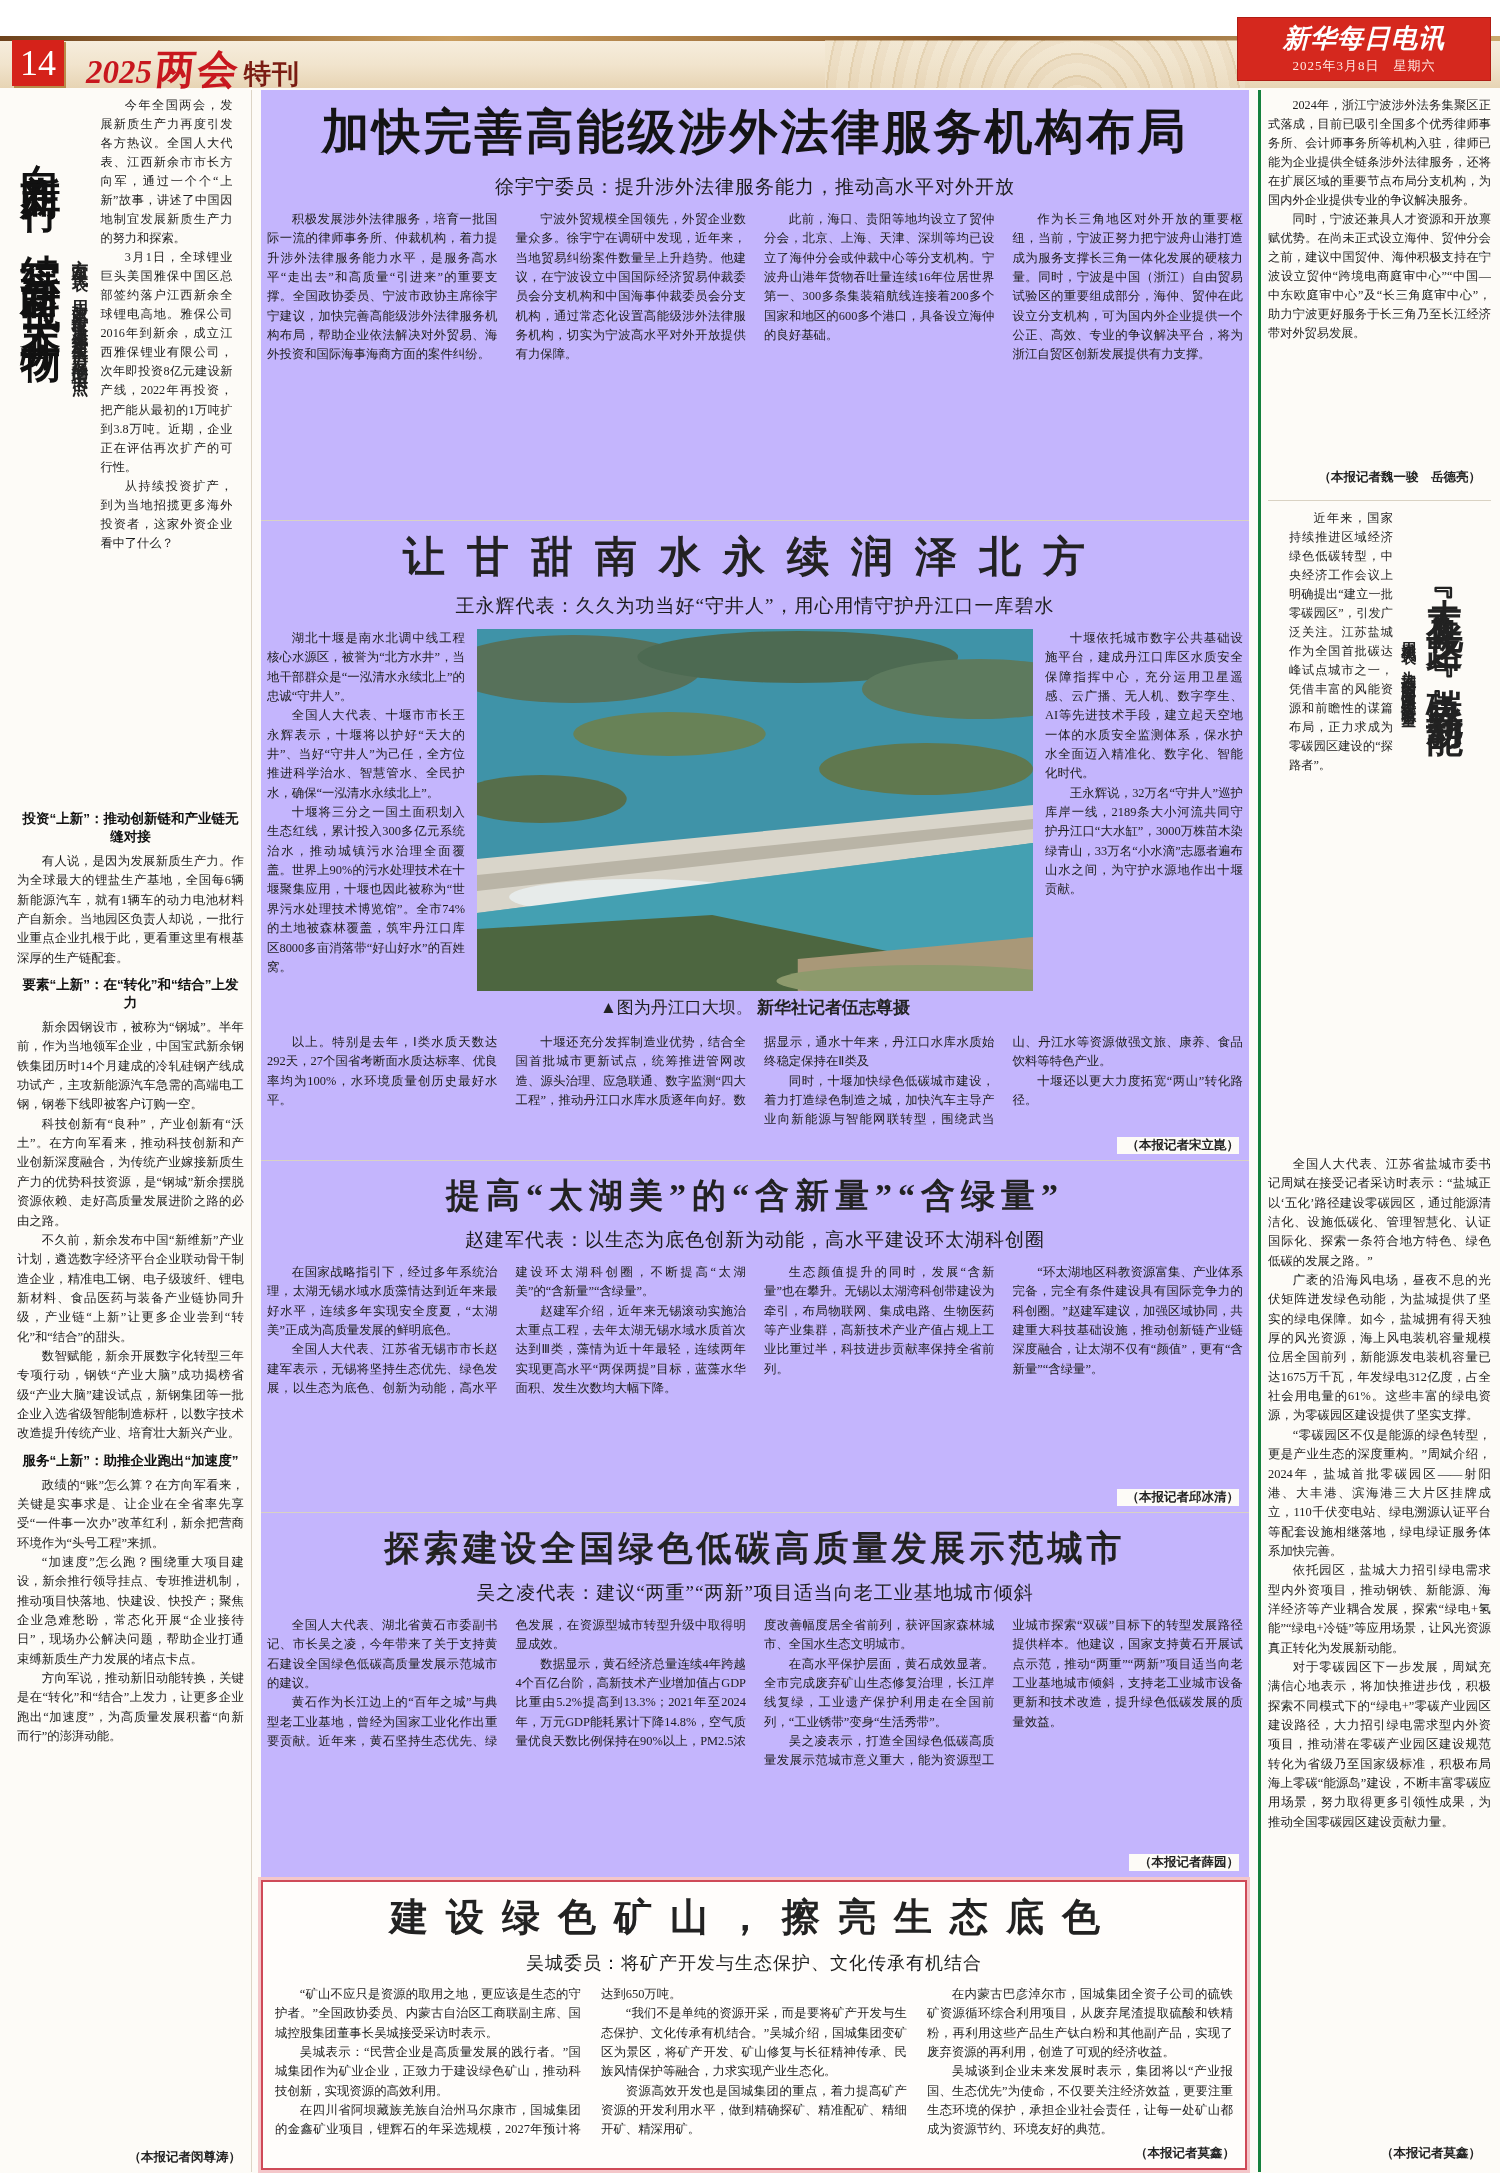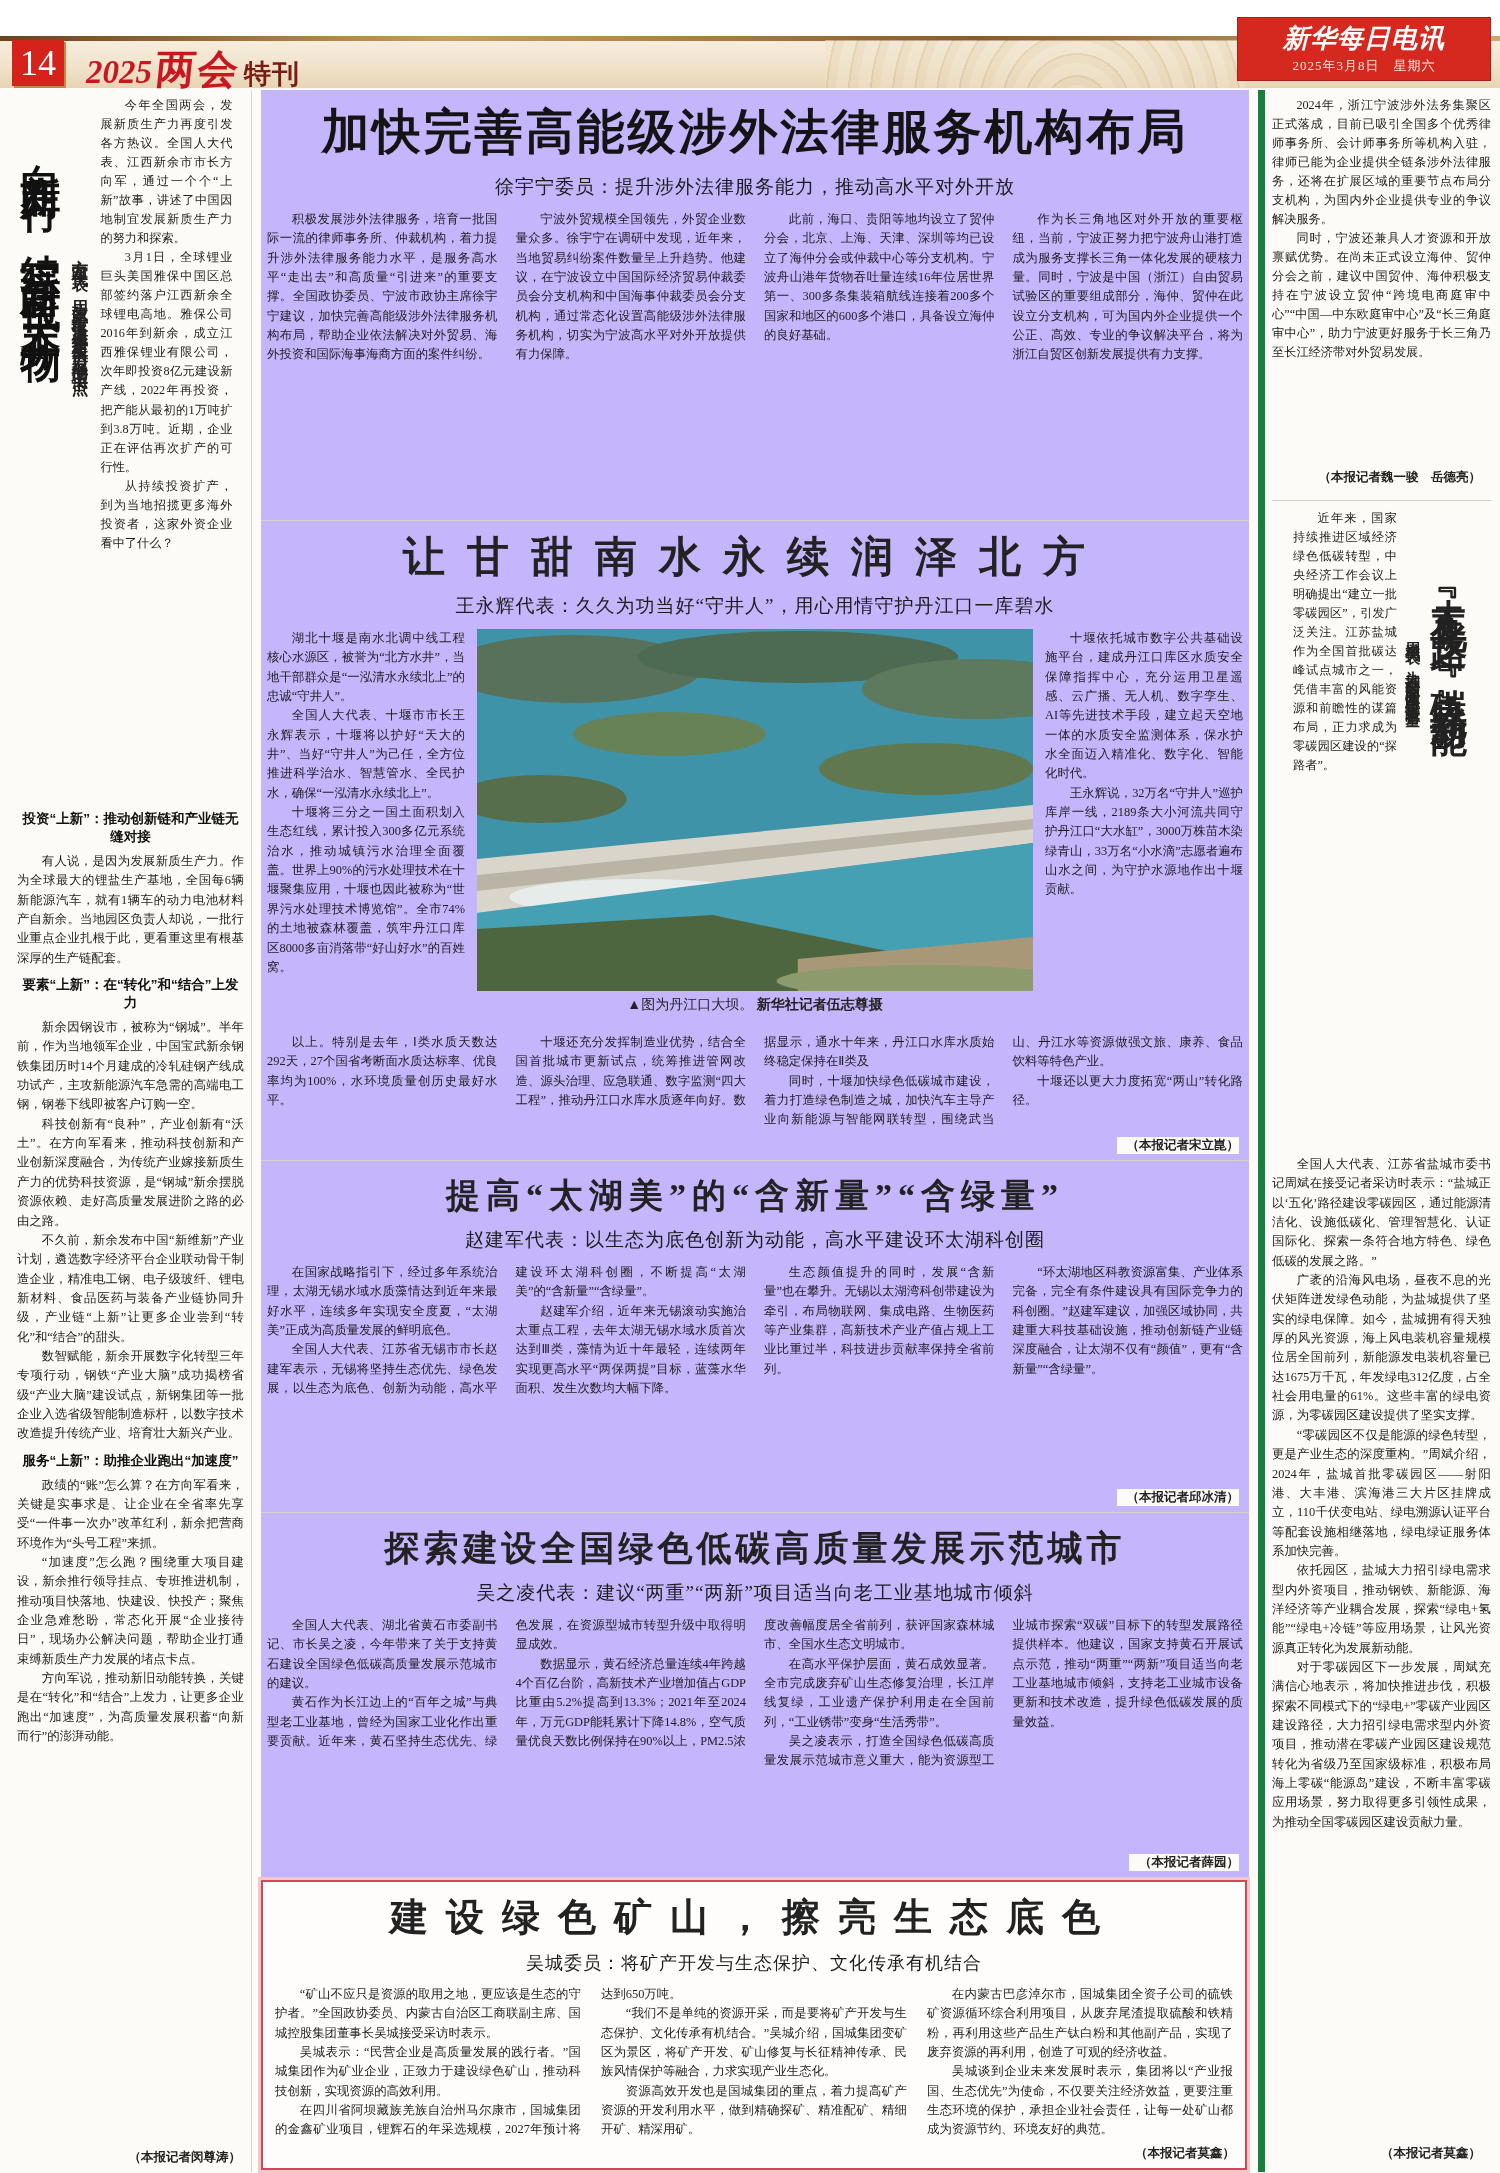"2024年，浙江宁波涉外法务集聚区正式落成，目前已吸引全国多个优秀律师事务所、会" .strip { border-left: 7px solid #15803d -> 3px solid #15803d }
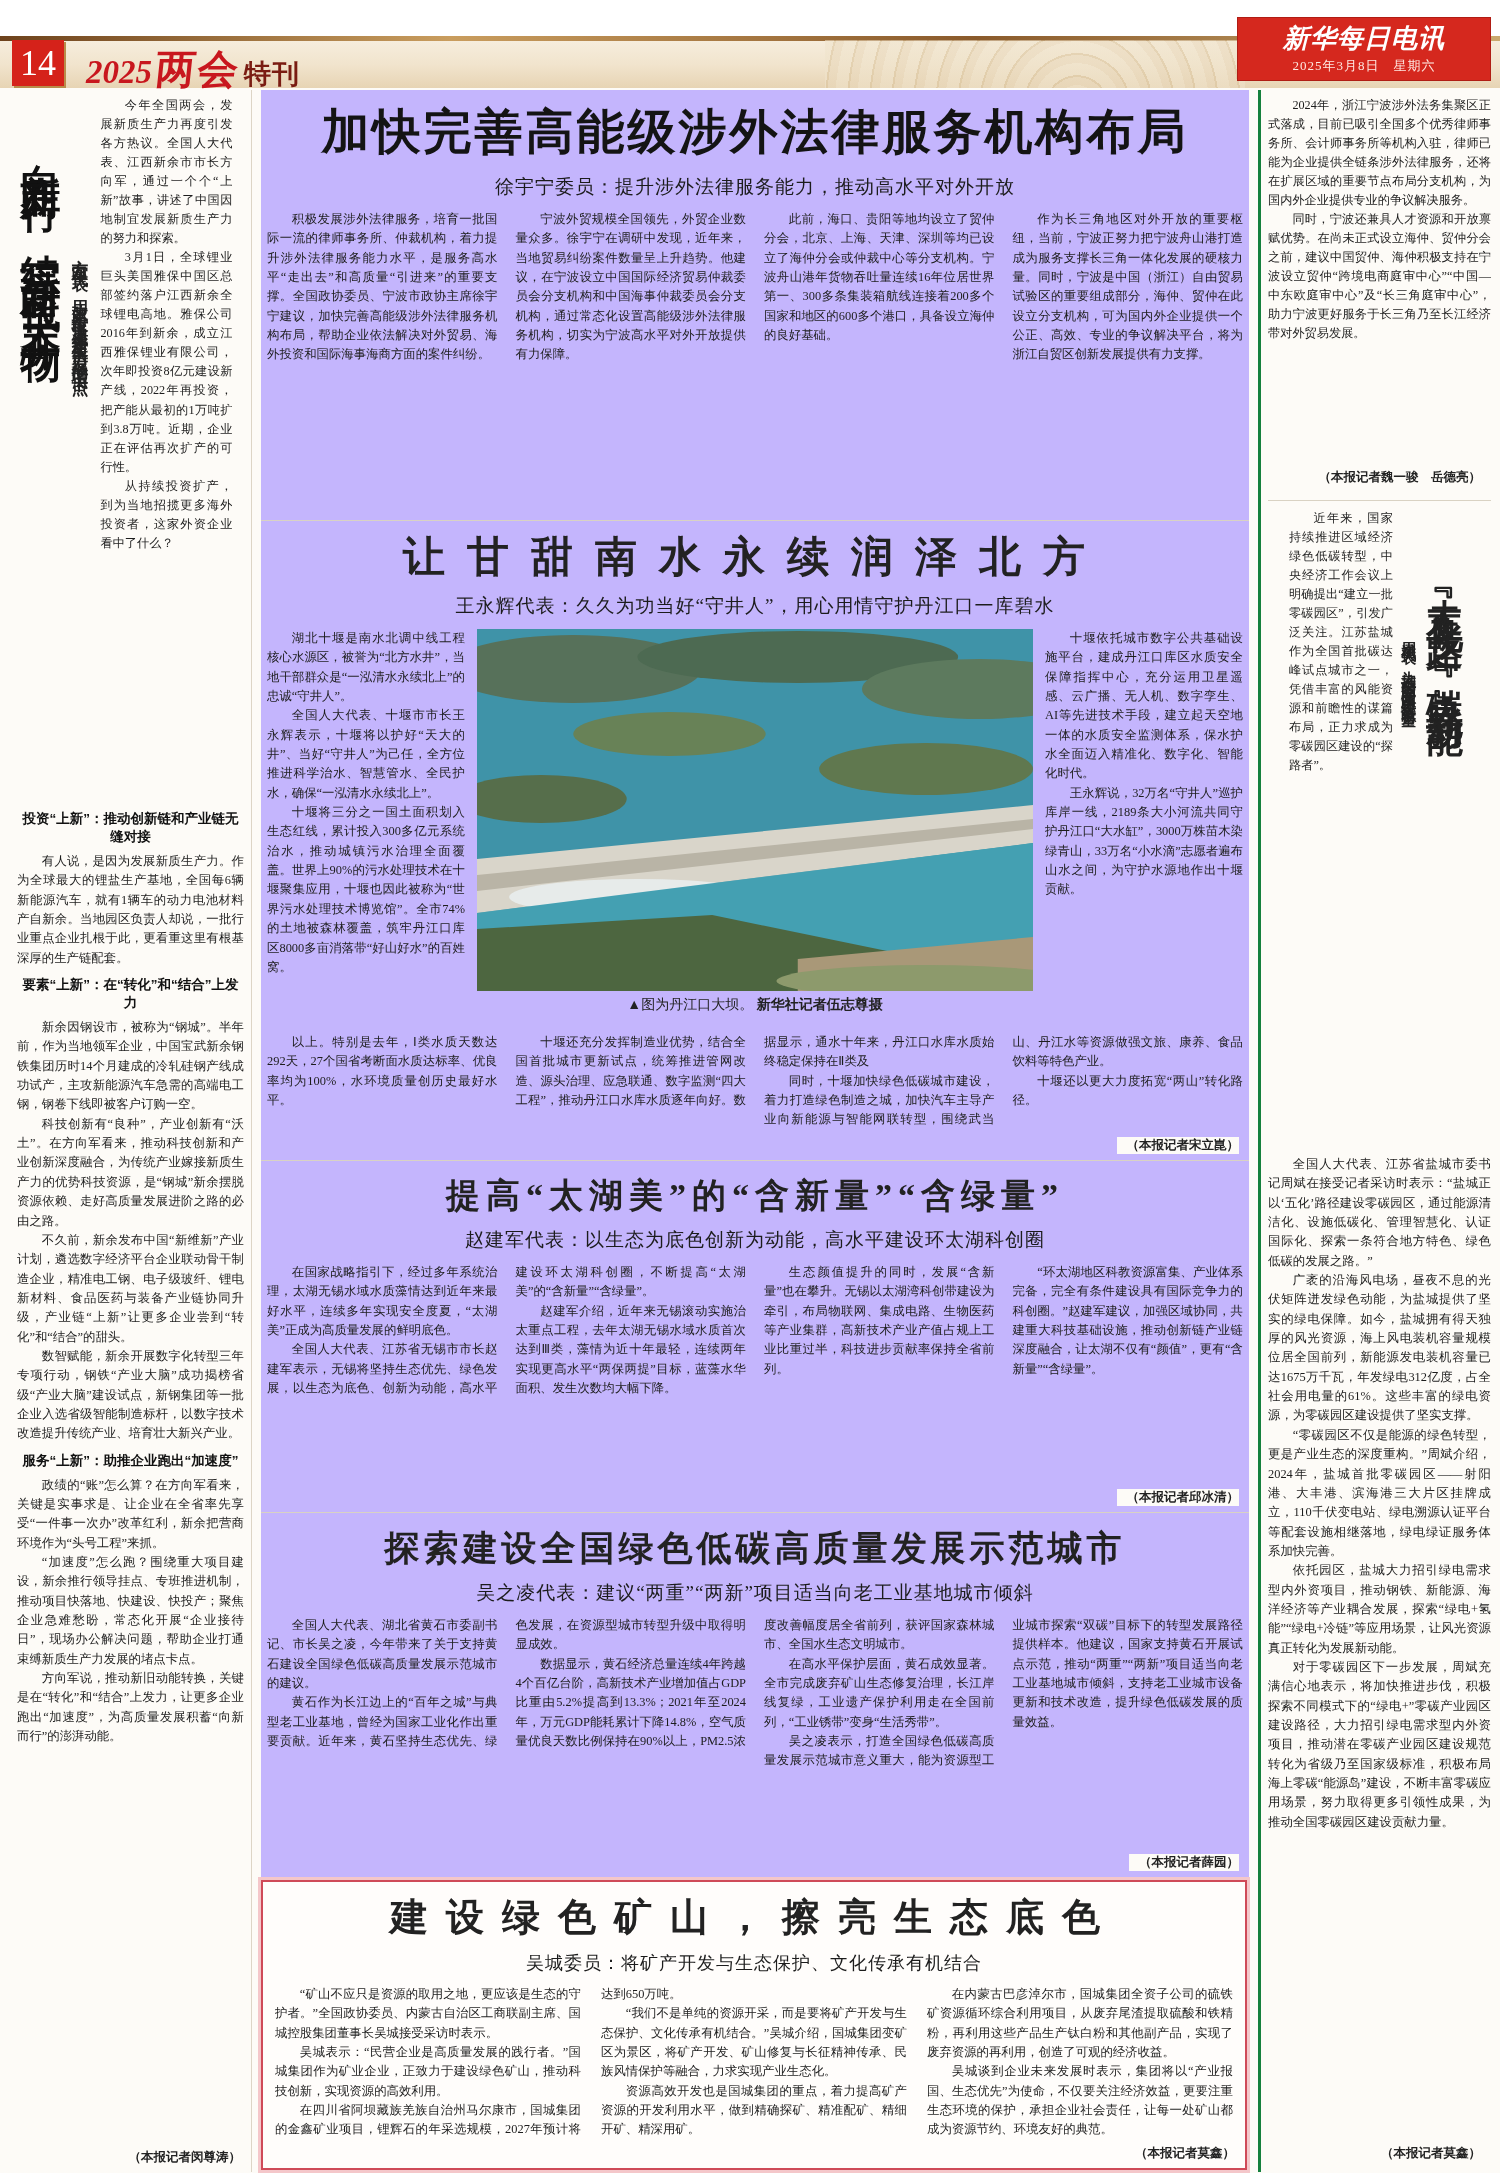"▲图为丹江口大坝。 新华社记者伍志尊摄" .photo-caption { font-size: 14px -> 17px }
